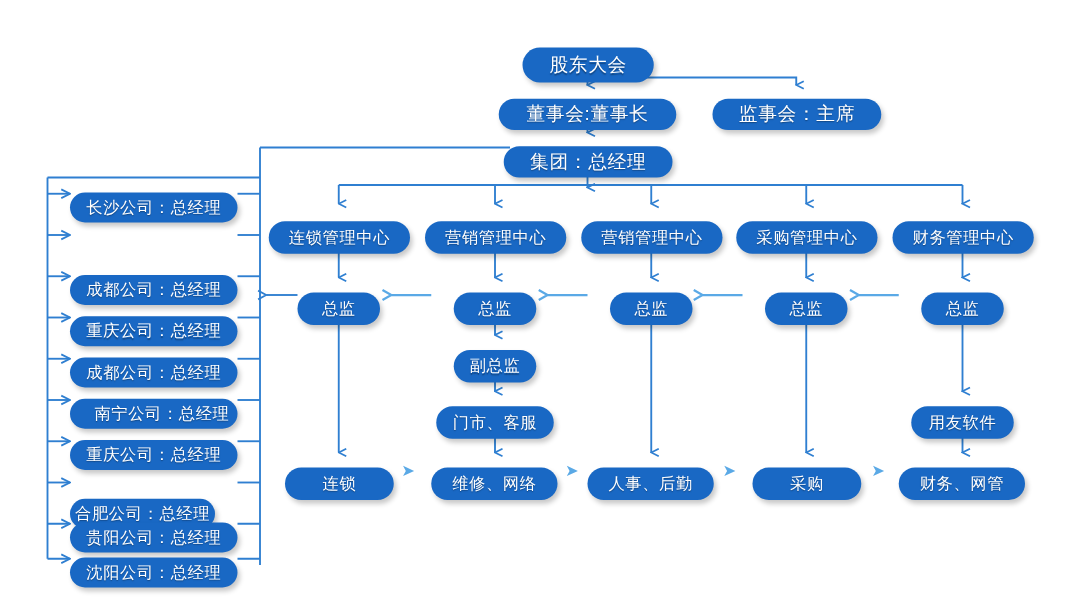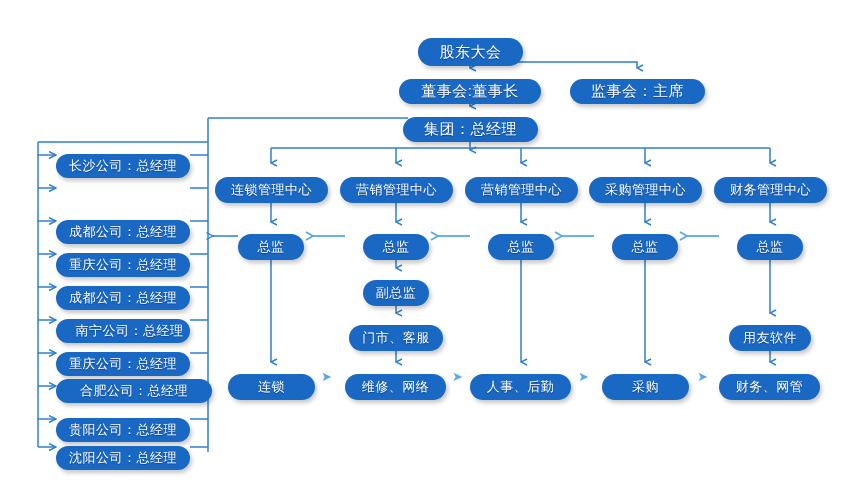"合肥公司：总经理" div.node { top: 368px -> 388px; width: 156px -> 116px }
